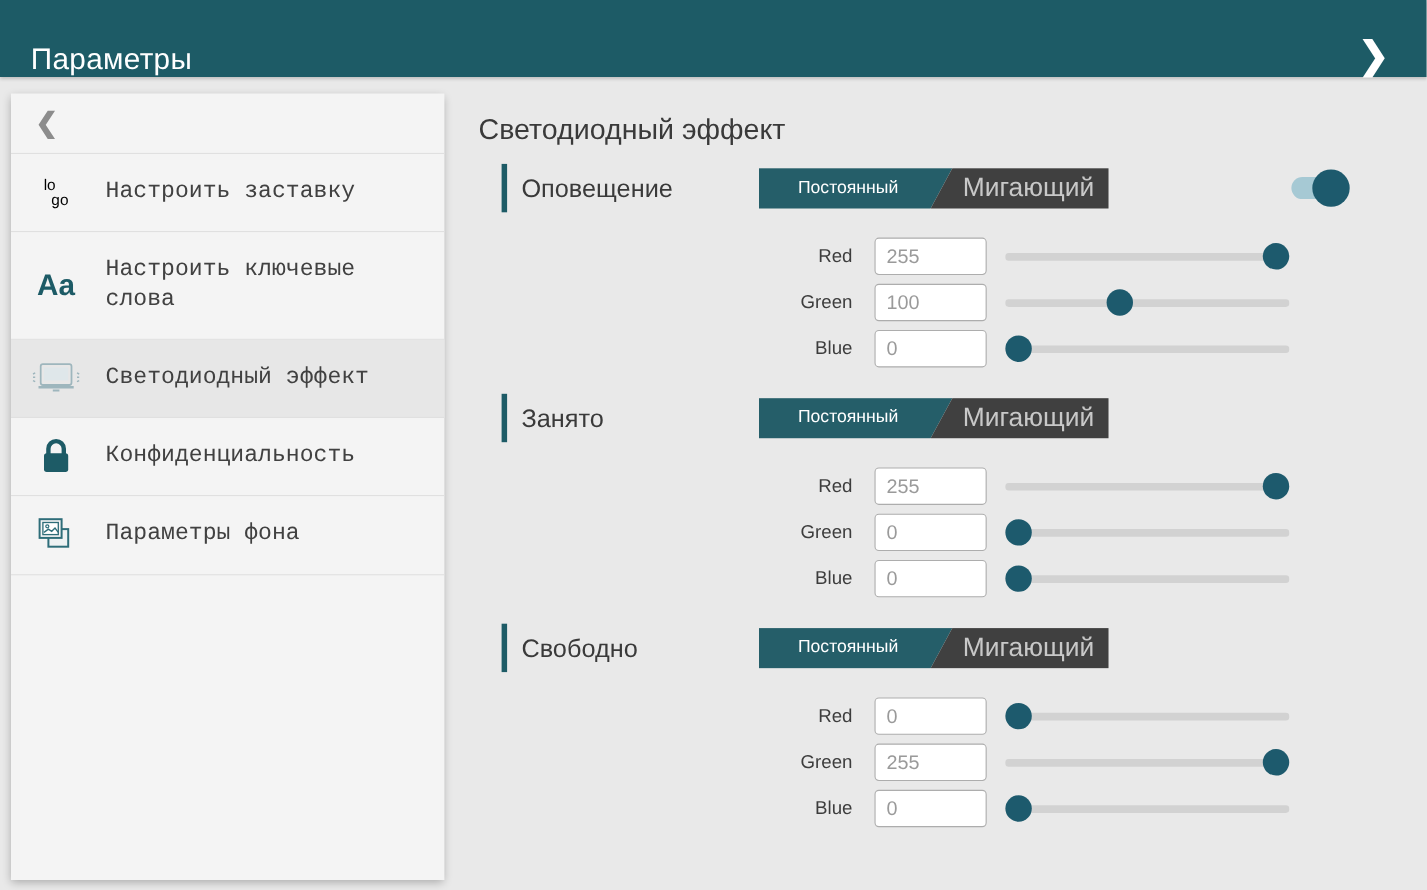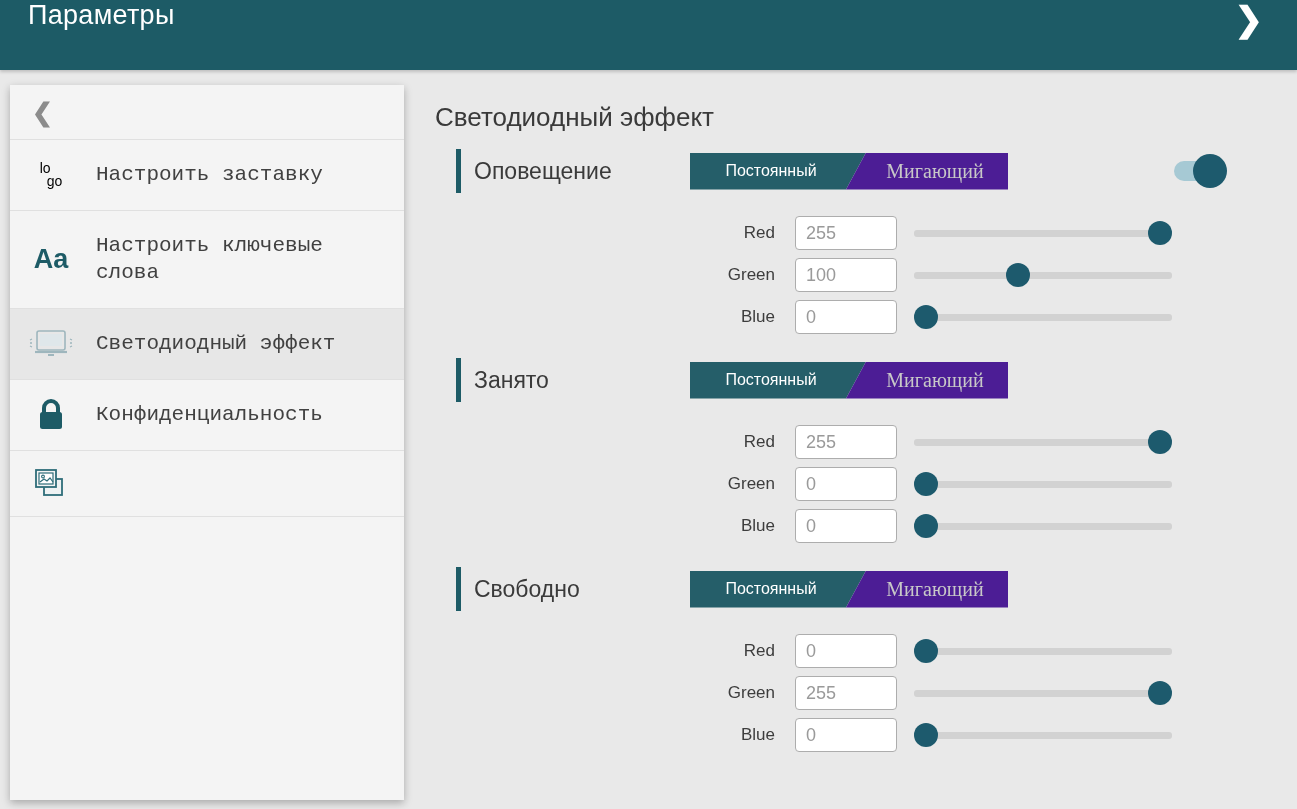"Параметры" .app-header { align-items: flex-start -> flex-end }
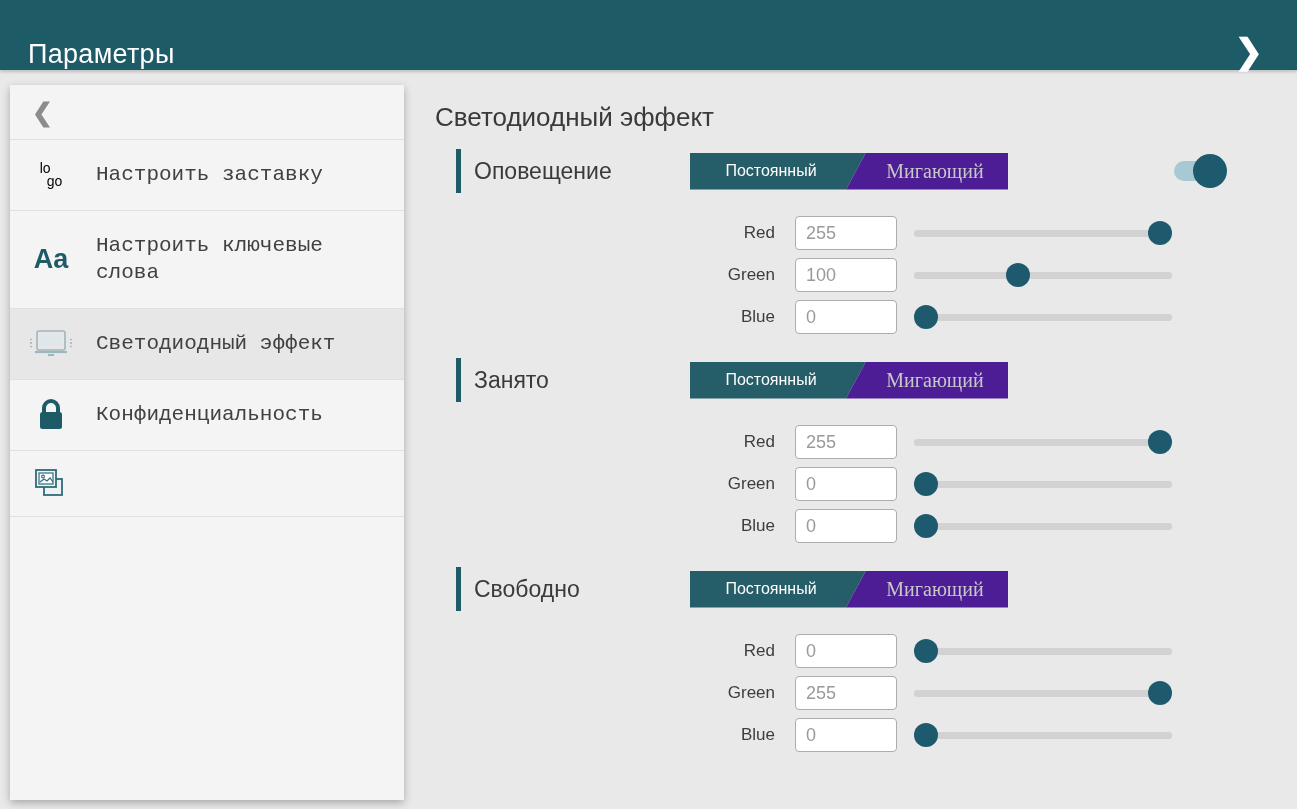"Мигающий" .seg-off { background: #4c1d95 -> #404040; font-family: Liberation Serif, serif -> Liberation Sans, sans-serif; font-size: 20px -> 24px }
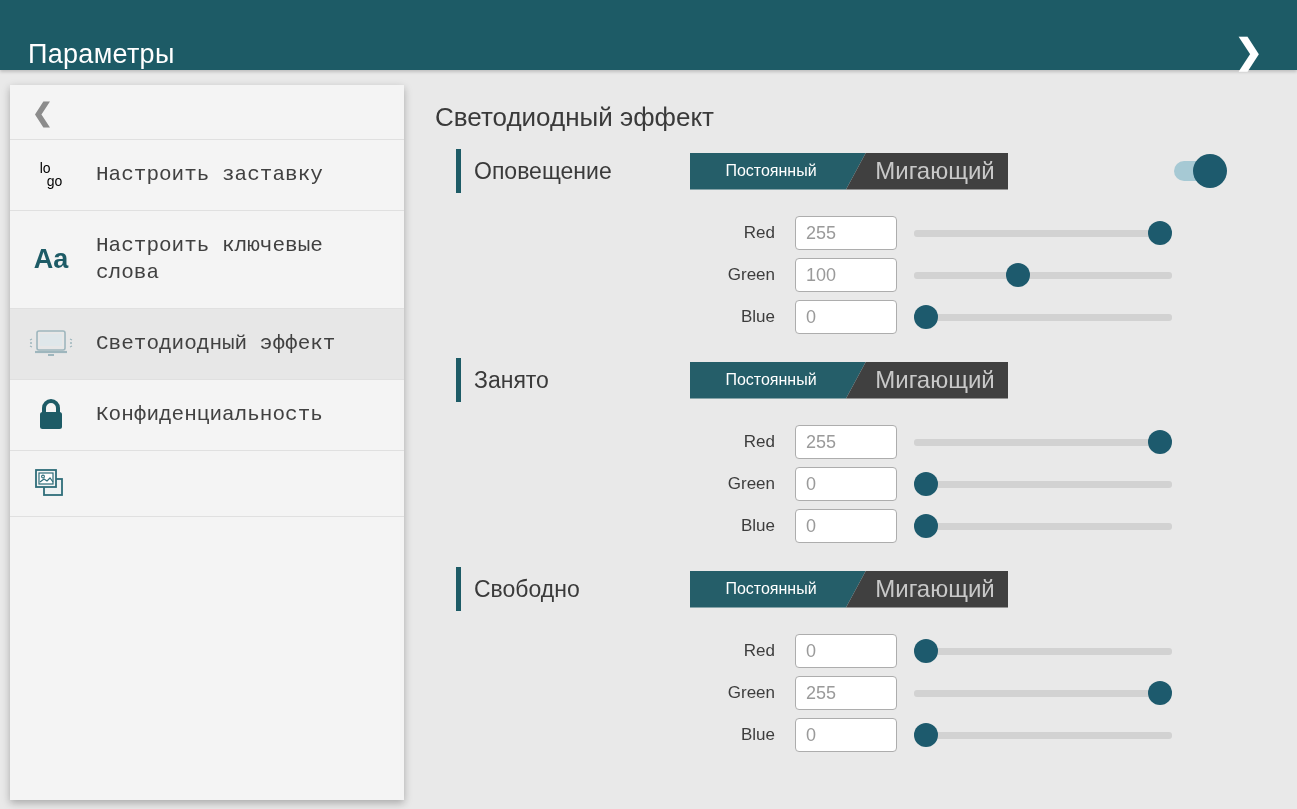"Параметры фона" span.side-label { html: none -> <span>Параметры фона</span> }
